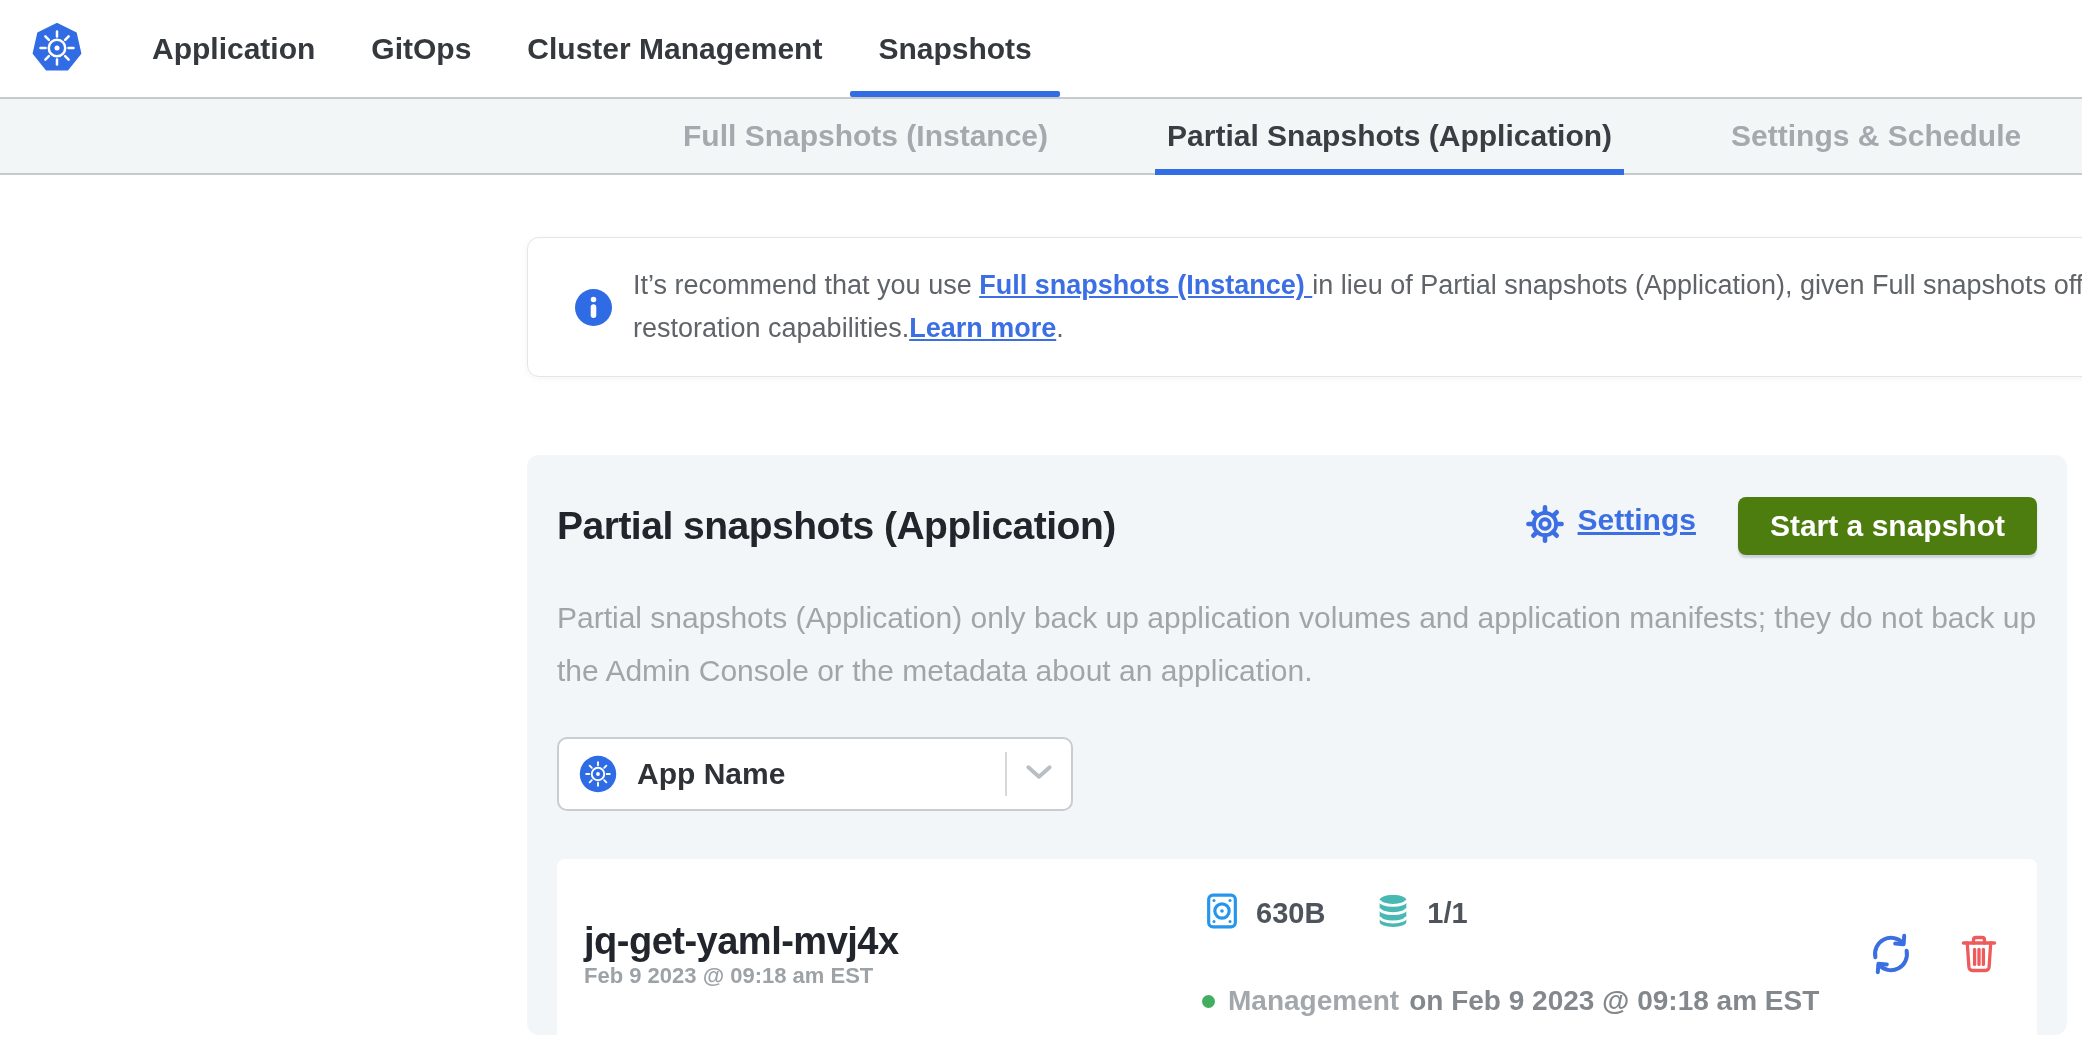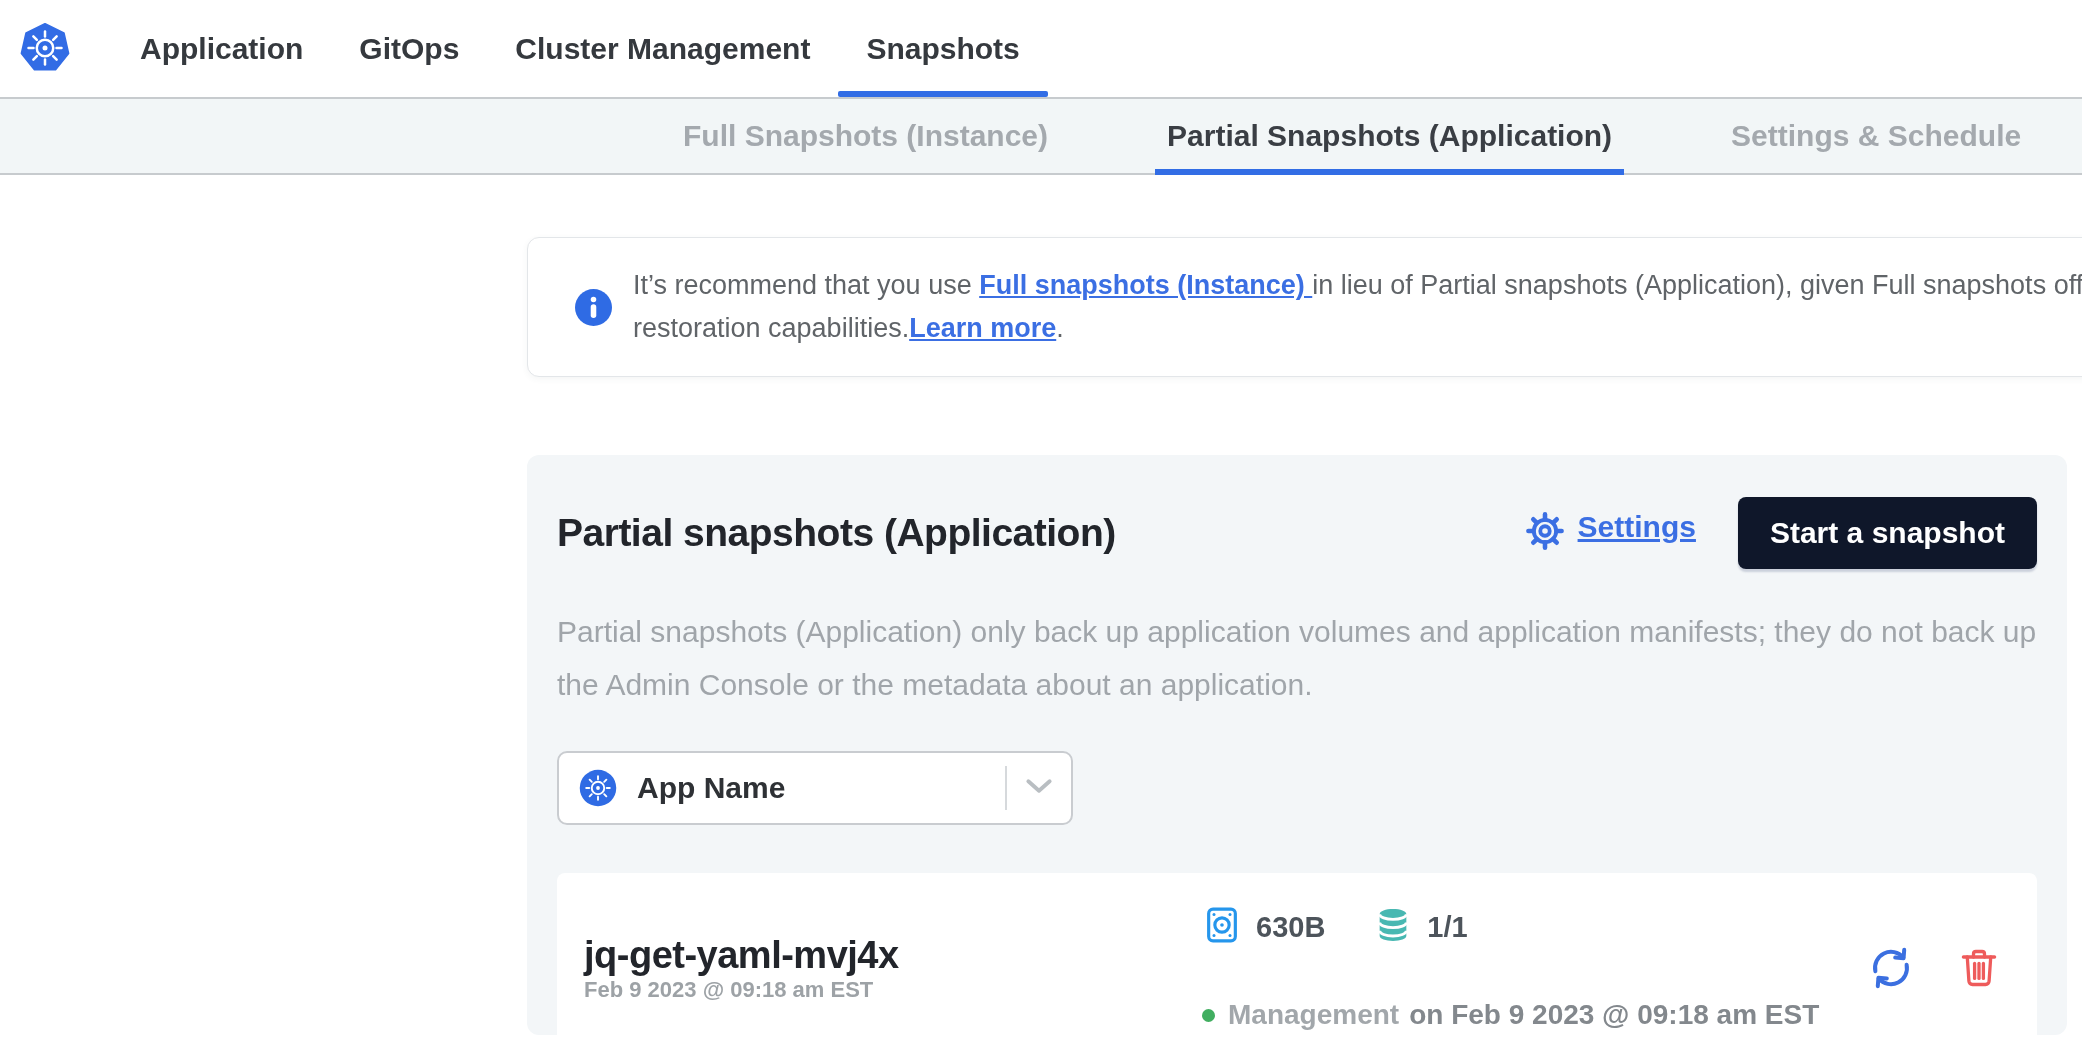"Application" .topnav { left: 0 -> 12px }
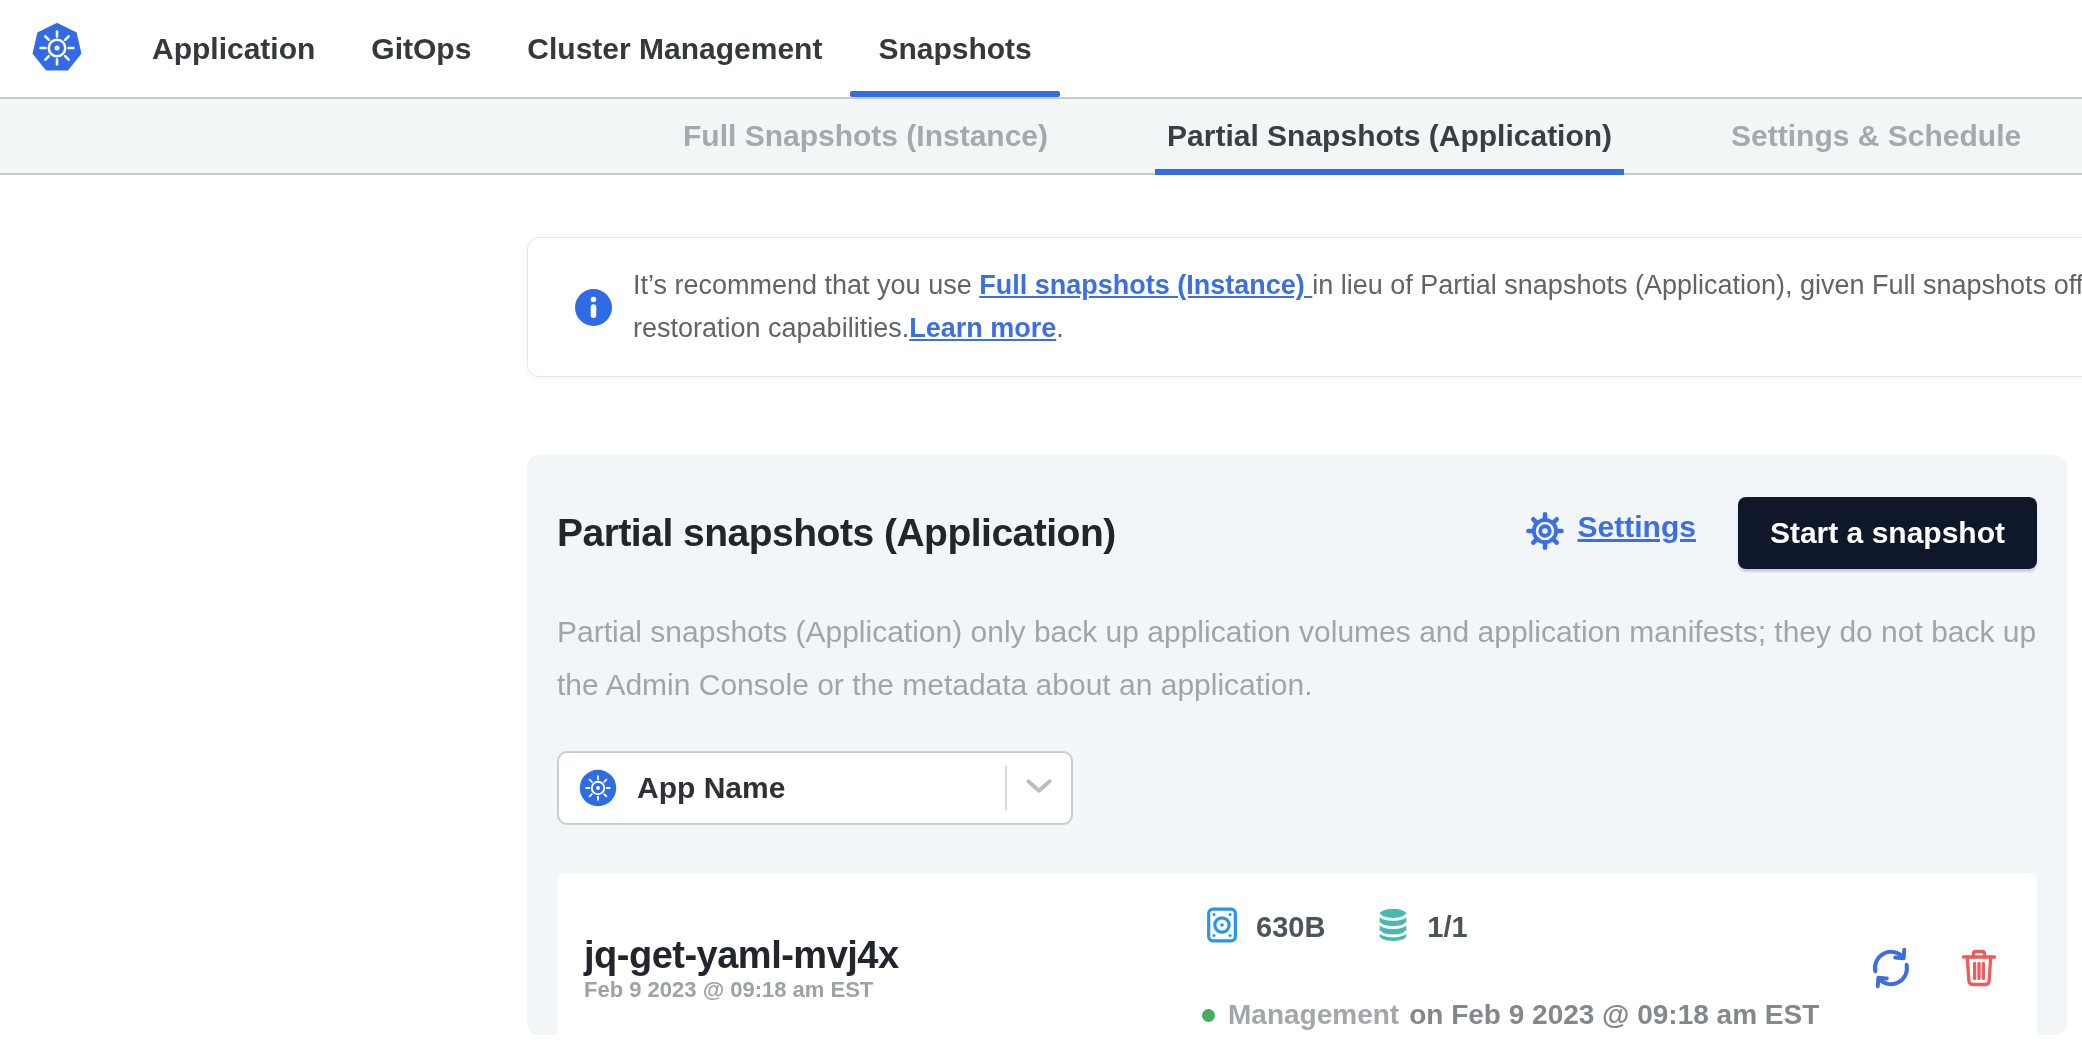"Start a snapshot" .start-btn { background: #0f172a -> #4d7c0f; height: 72px -> 58px }
